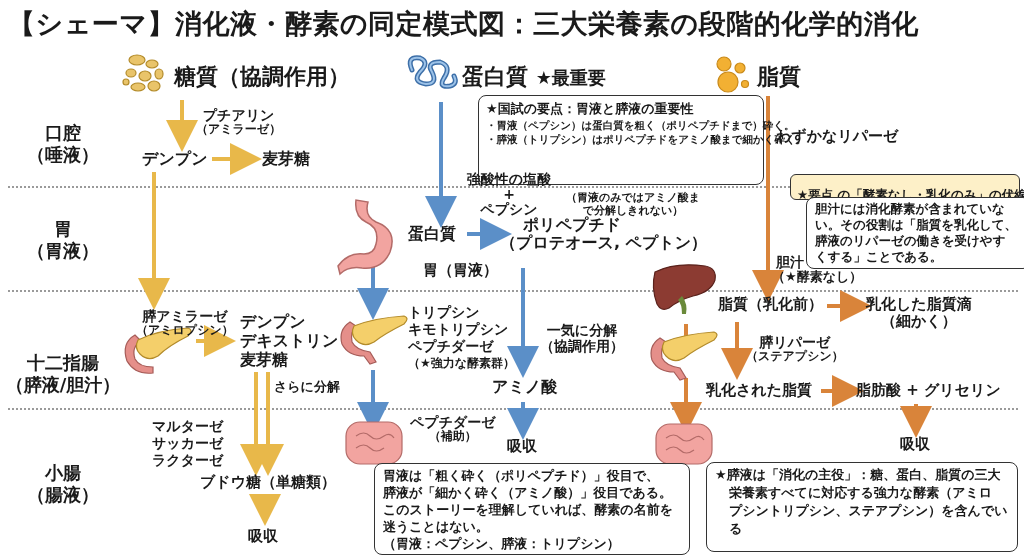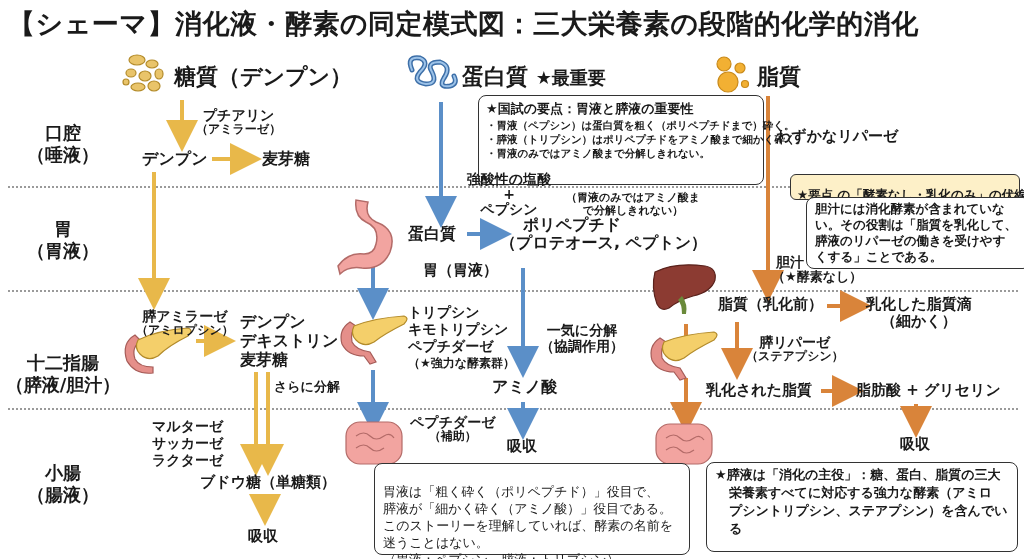"糖質（デンプン）" div.hdr { text: デンプン -> 協調作用 }
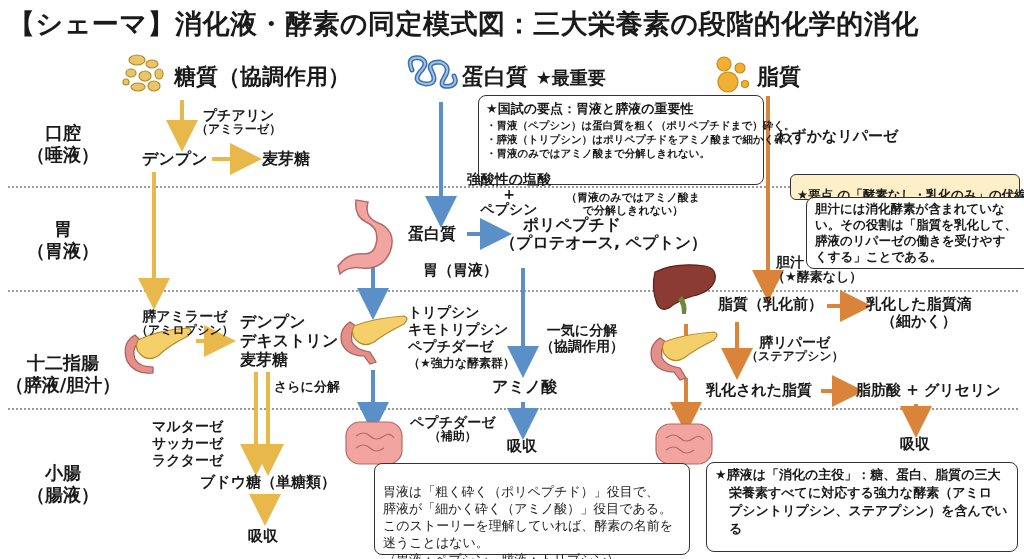"・胃液のみではアミノ酸まで分解しきれない。" div.kl { html: <div>・胃液のみではアミノ酸まで分解しきれない。</div> -> none }
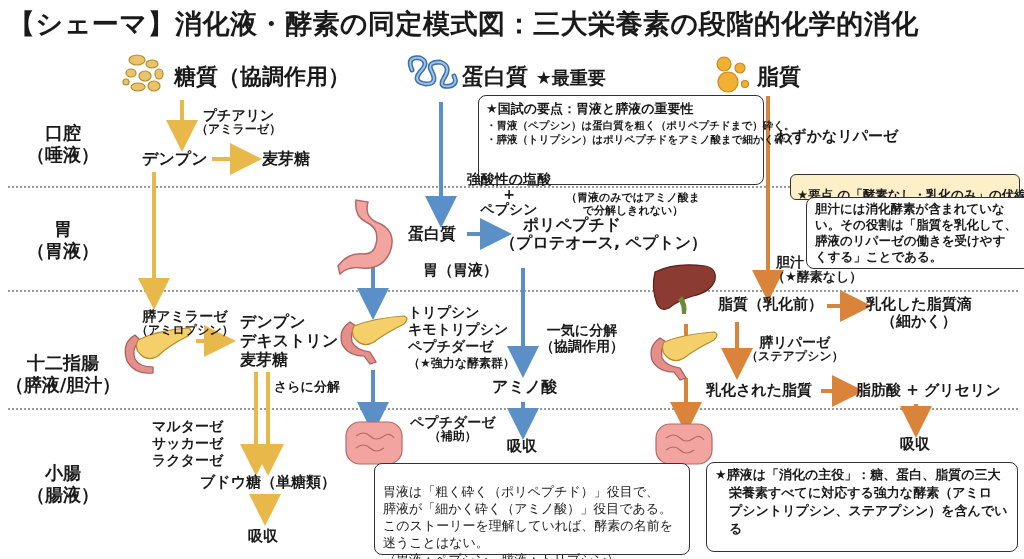"胃液は「粗く砕く（ポリペプチド）」役目で、" .storybox { font-weight: normal -> bold; padding: 19px 8px -> 3px 8px }
